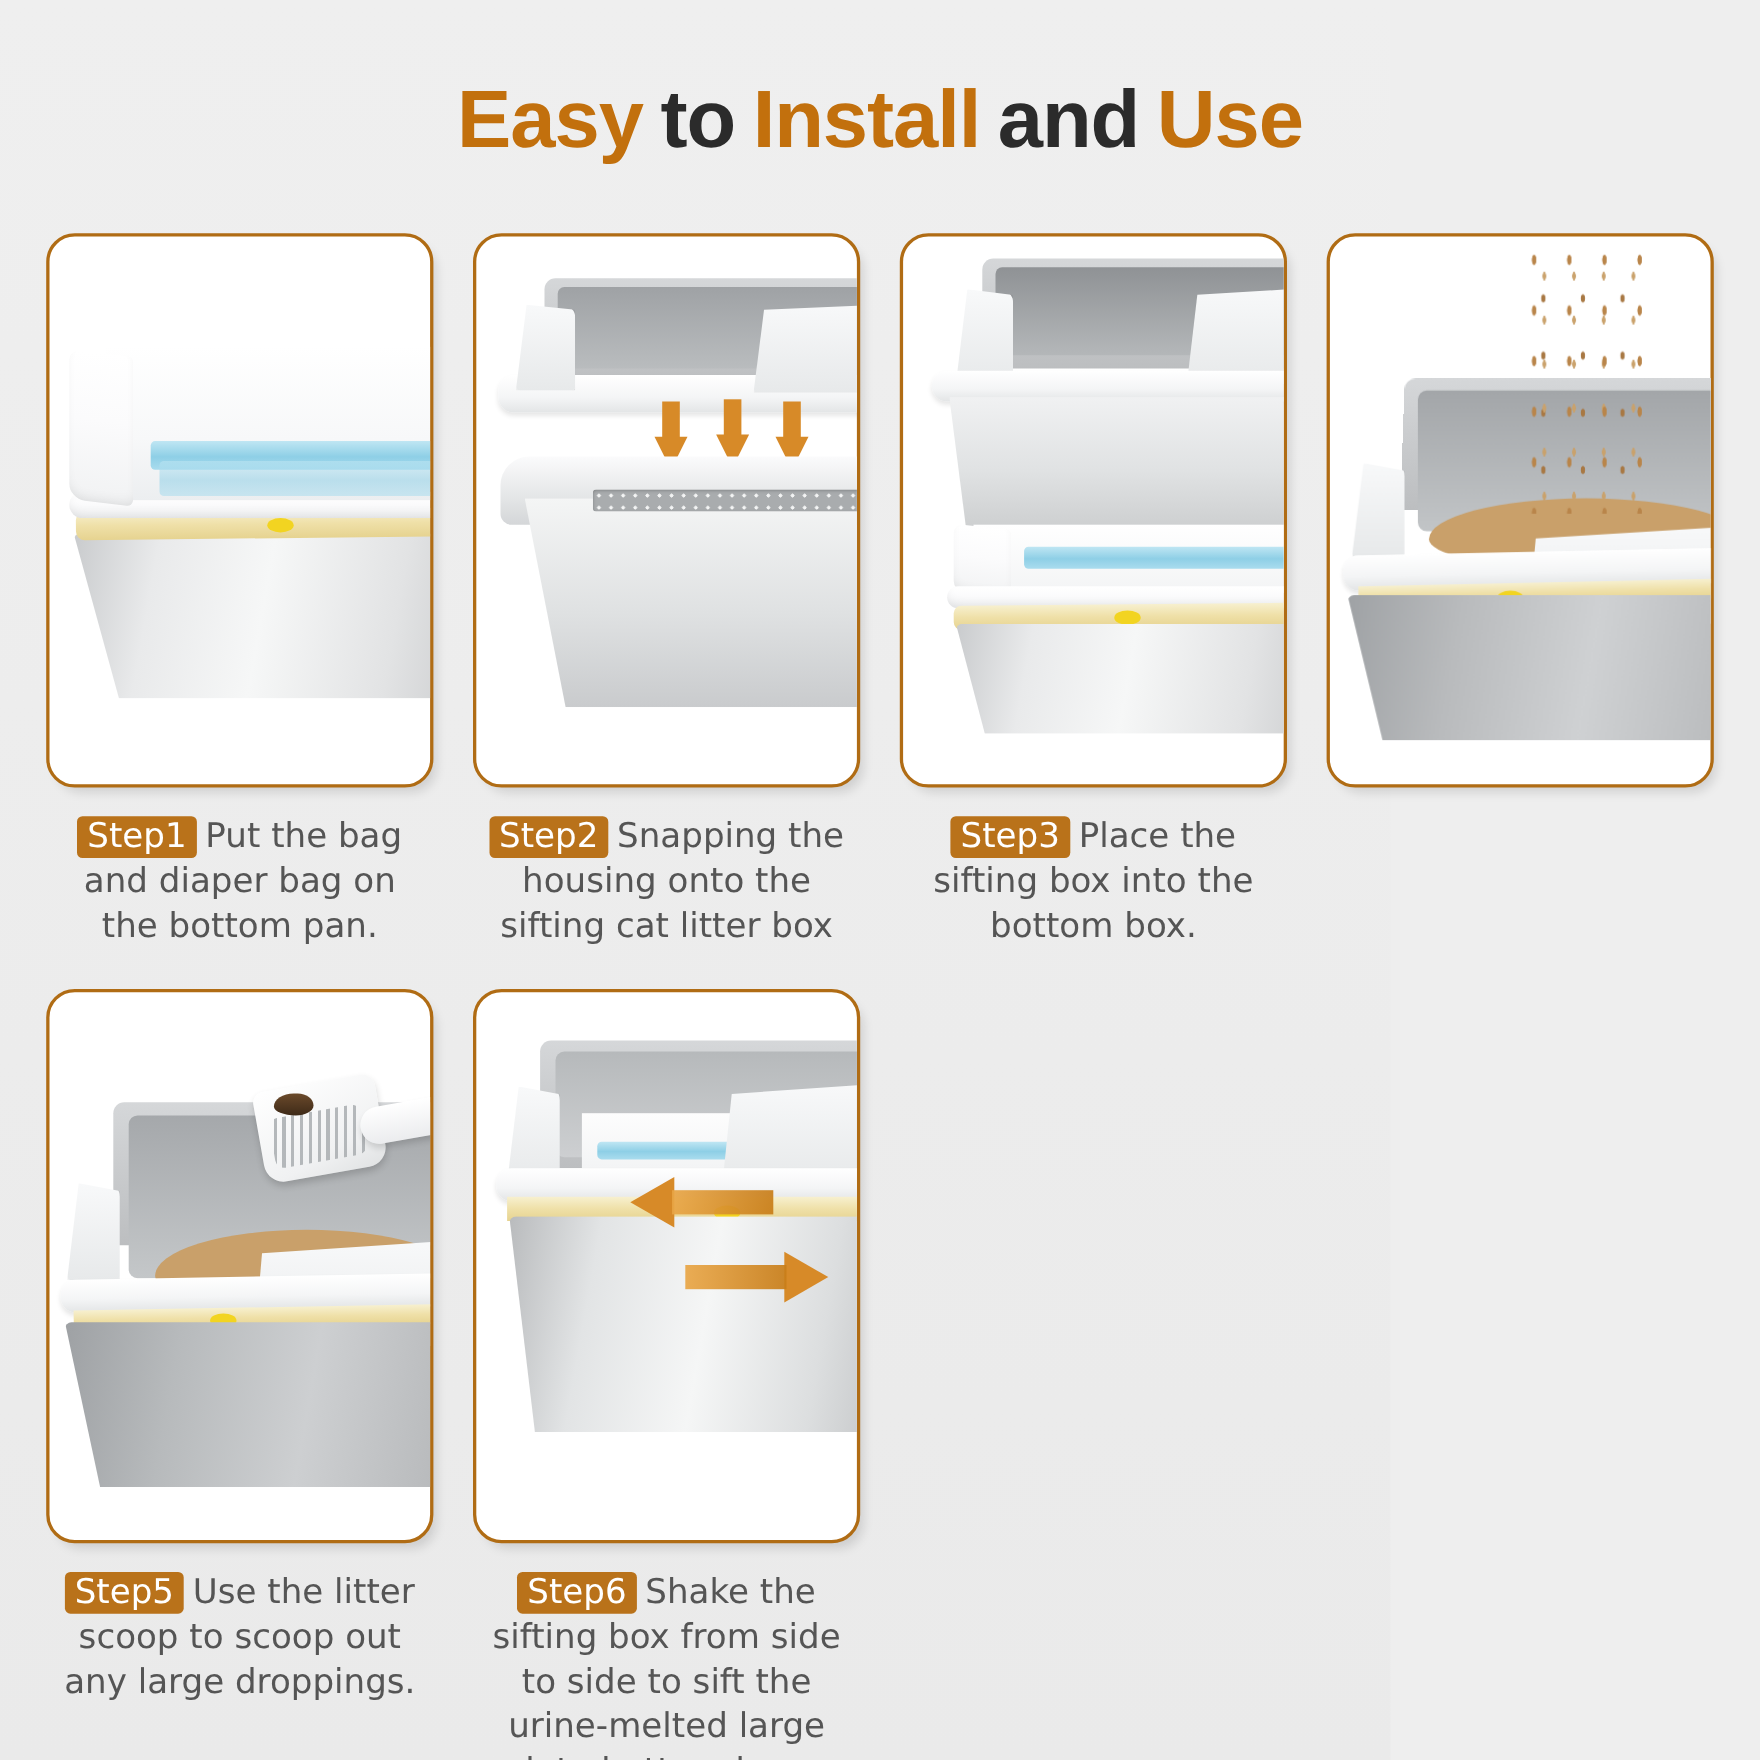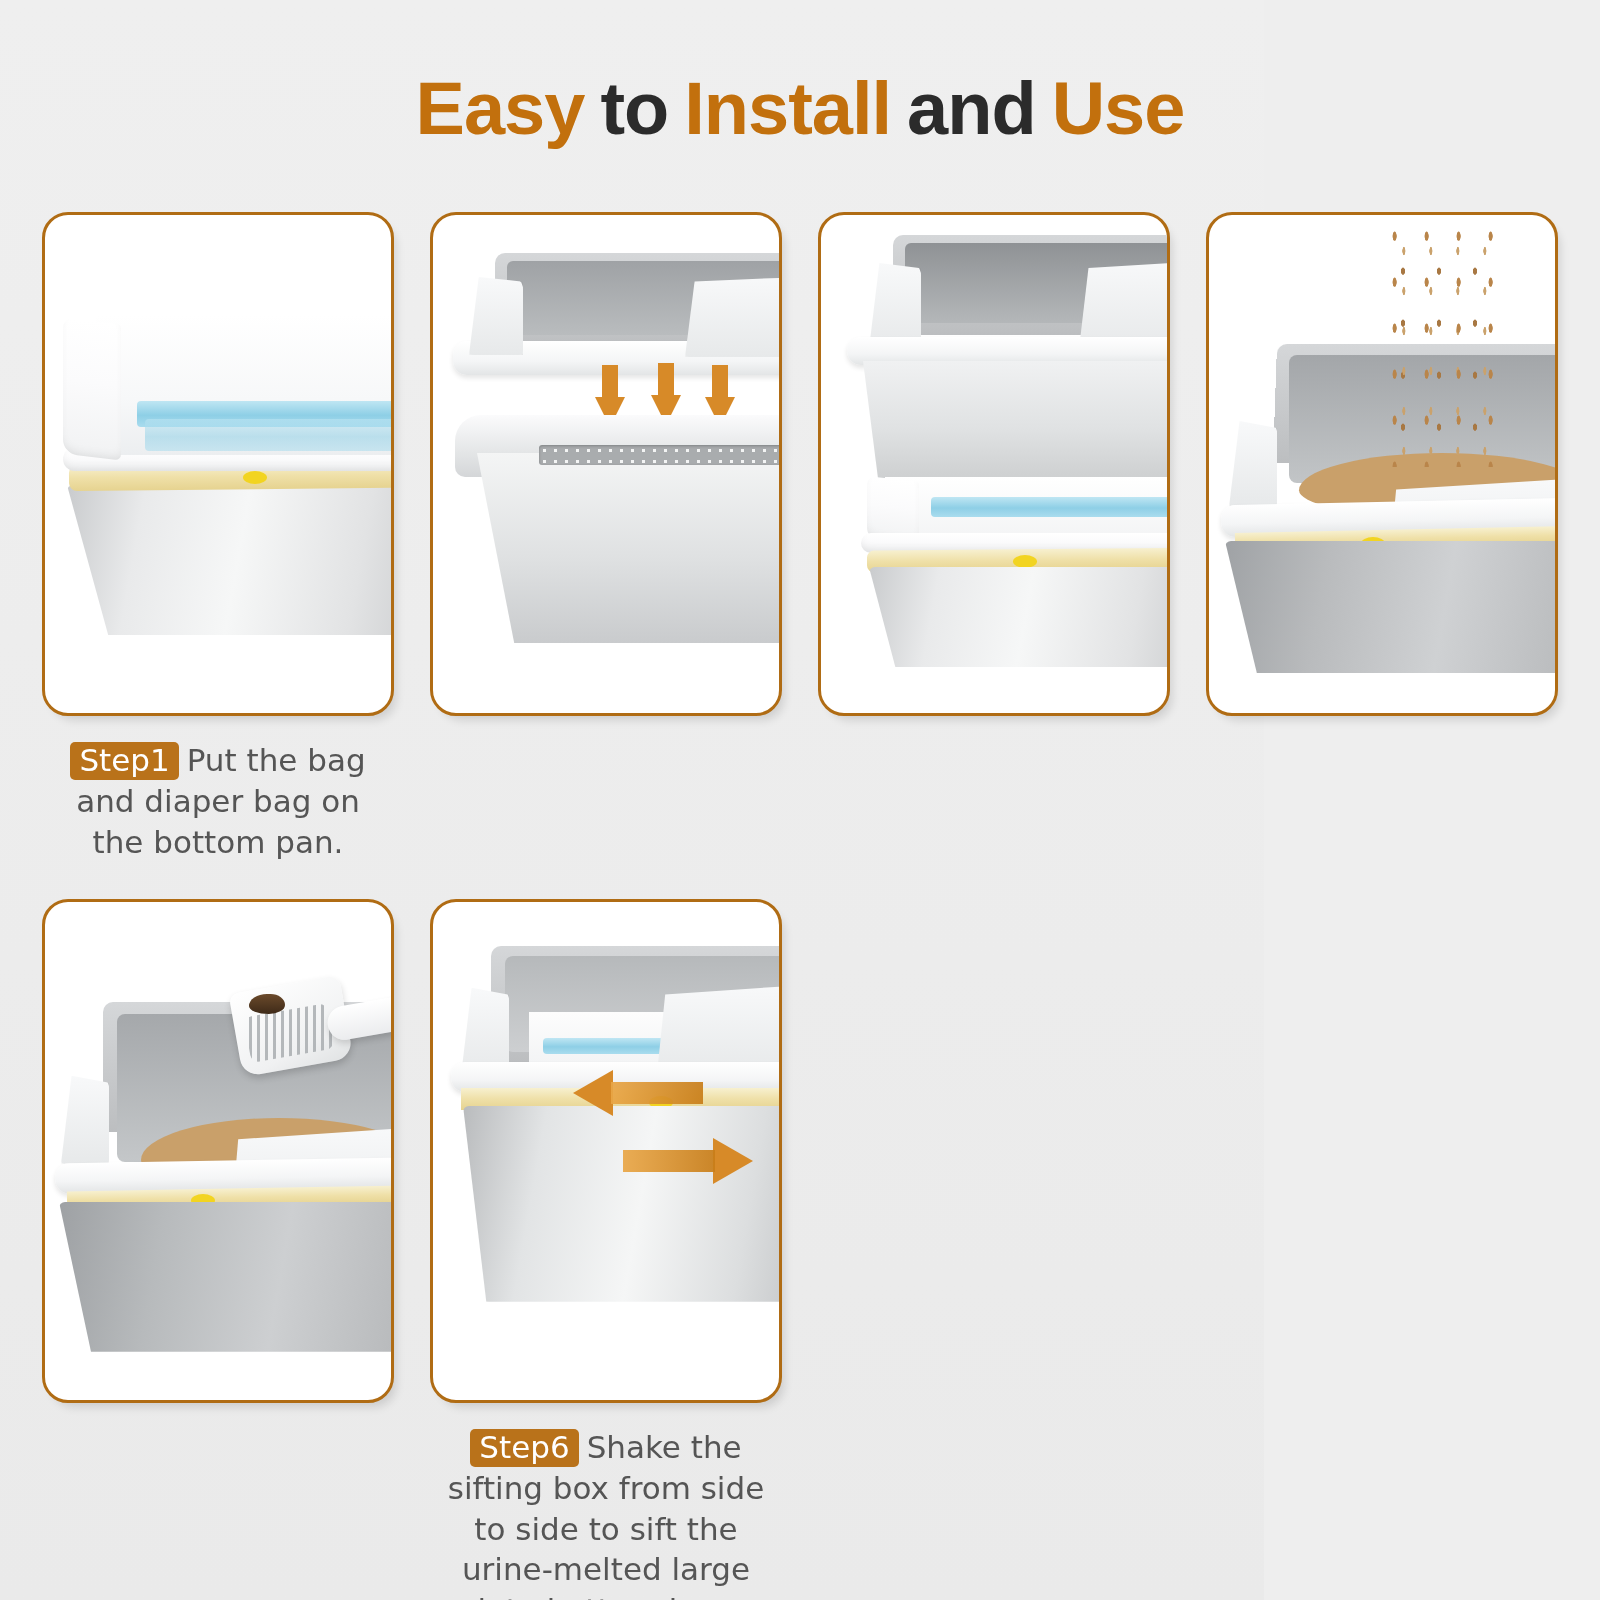"Step2 Snapping the housing onto" div.caption { html: none -> <div> <span>Step2</span><span>Snapping the housing onto the sifting cat litter box</span> </div> }
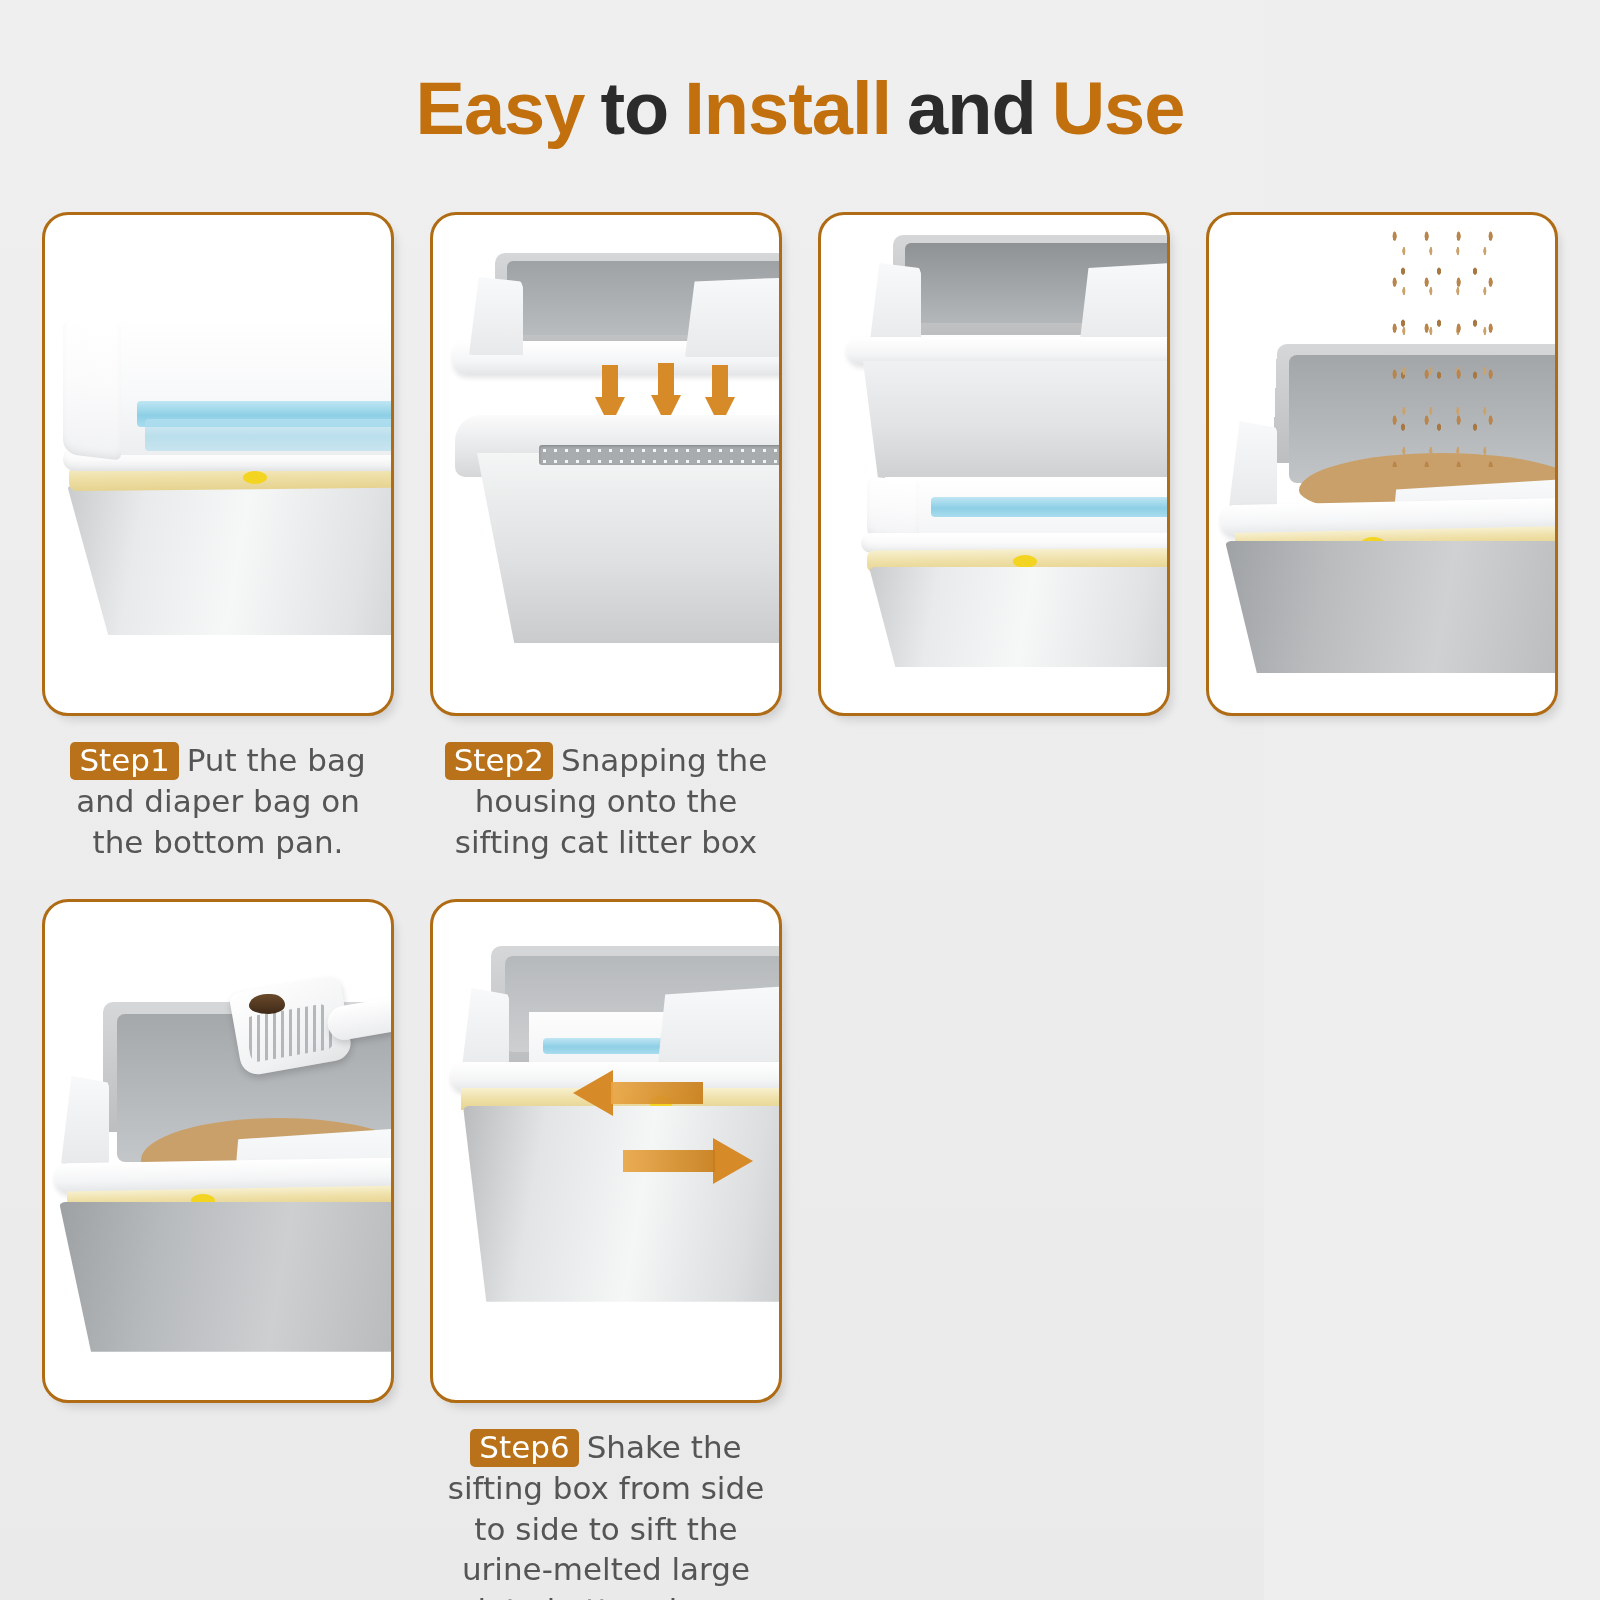"Step3 Place the sifting box" div.caption { html: none -> <div> <span>Step3</span><span>Place the sifting box into the bottom box.</span> </div> }
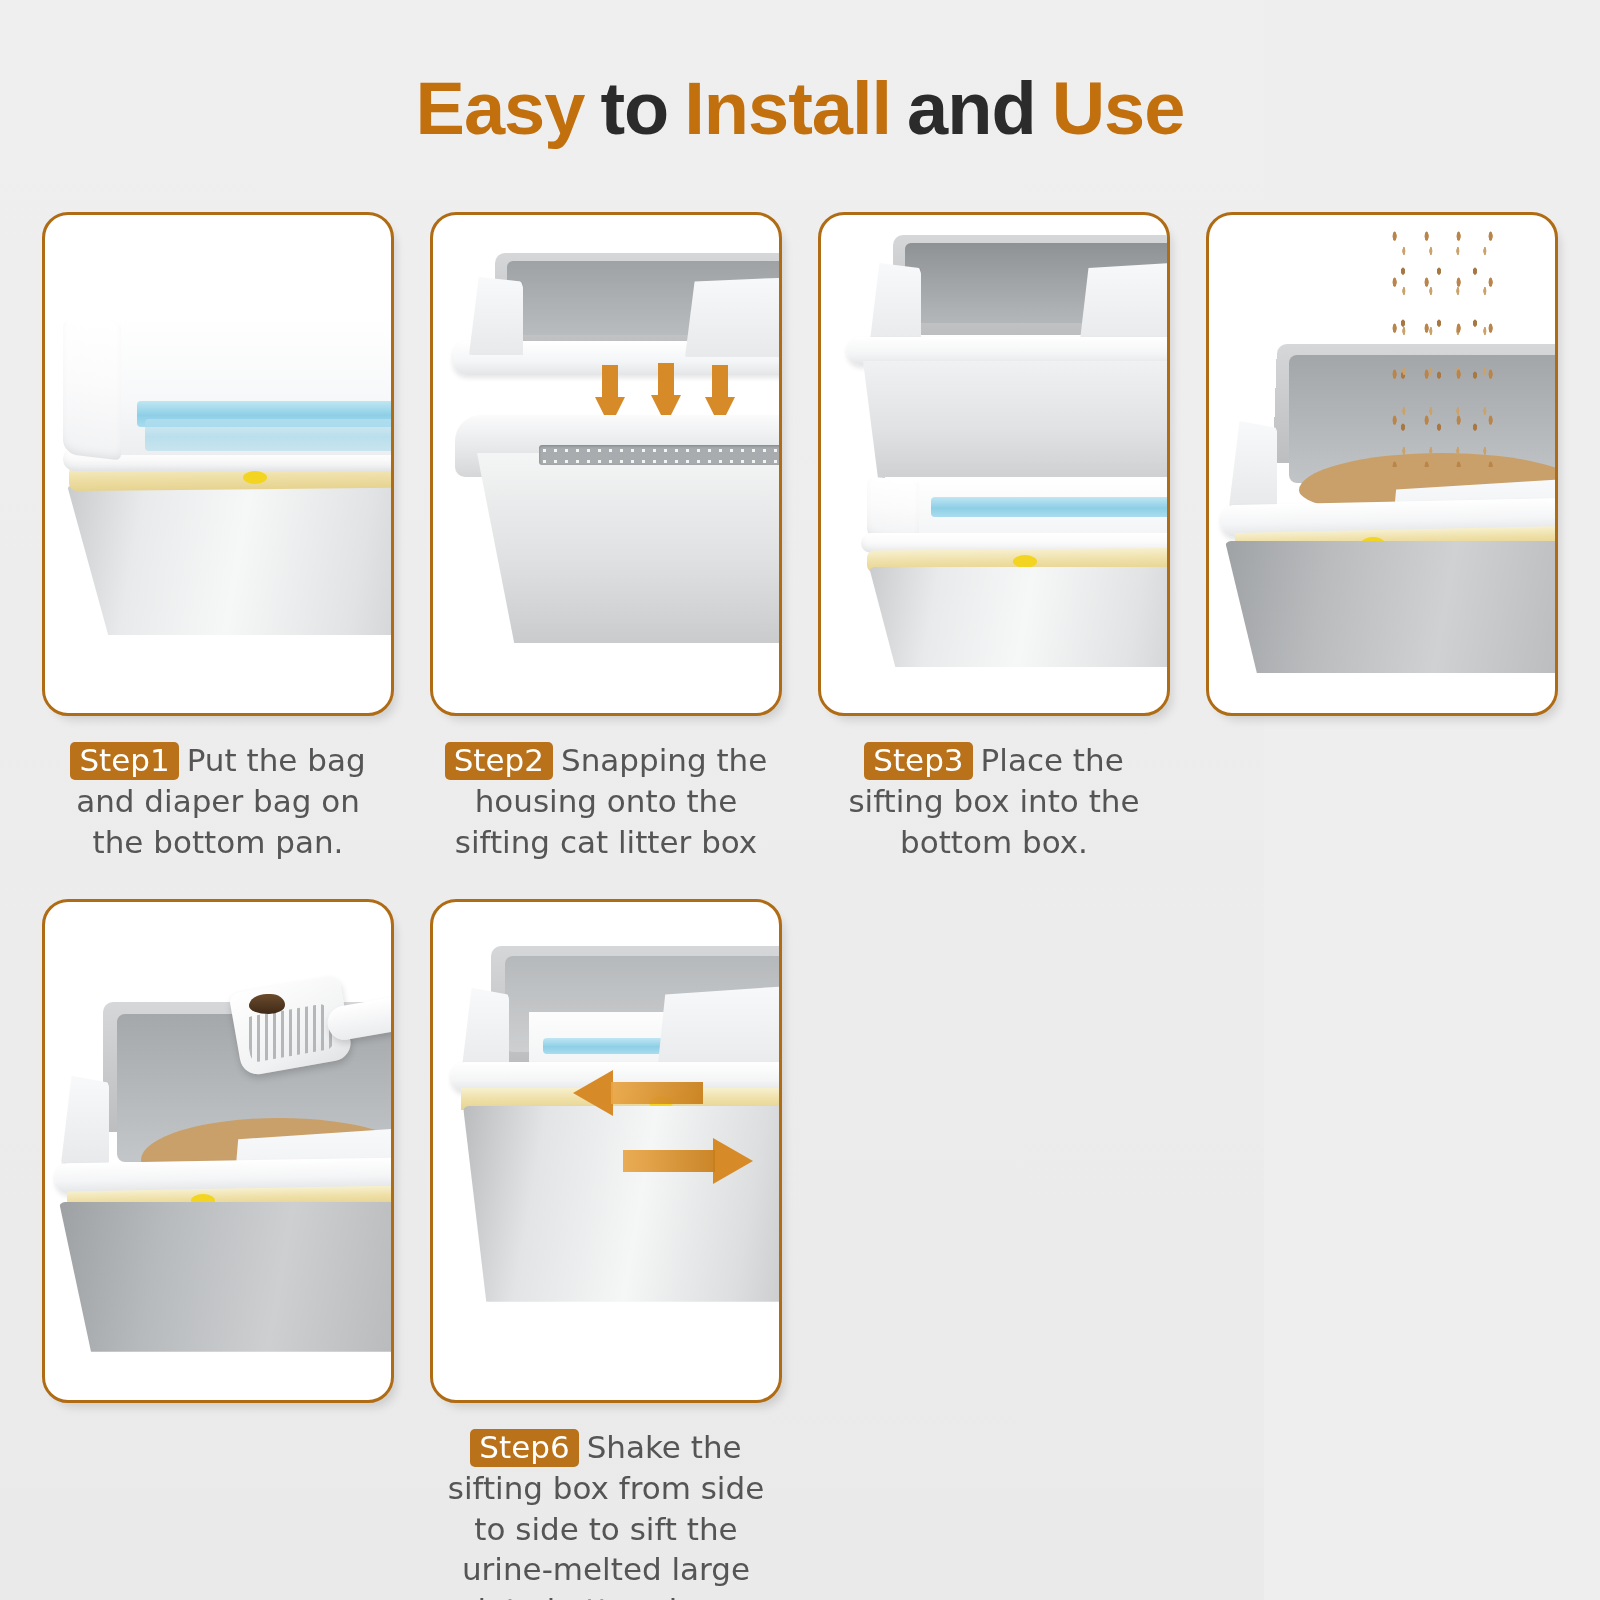"Step5 Use the litter scoop" div.caption { html: none -> <div> <span>Step5</span><span>Use the litter scoop to scoop out any large droppings.</span> </div> }
